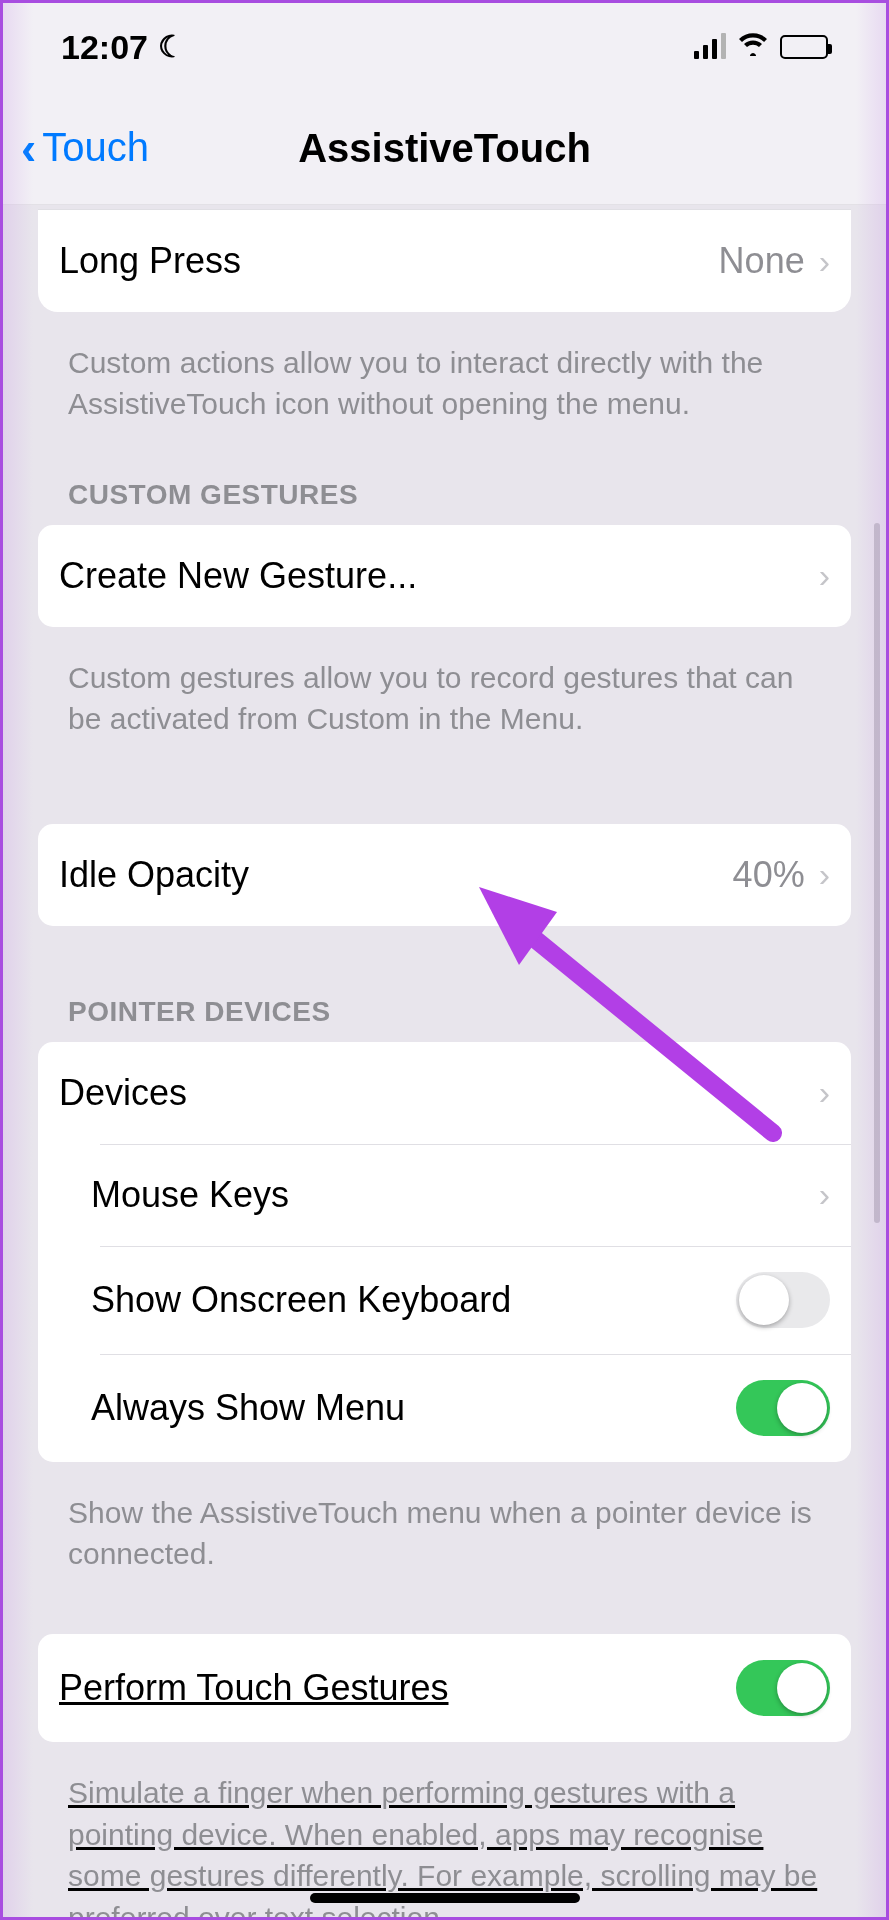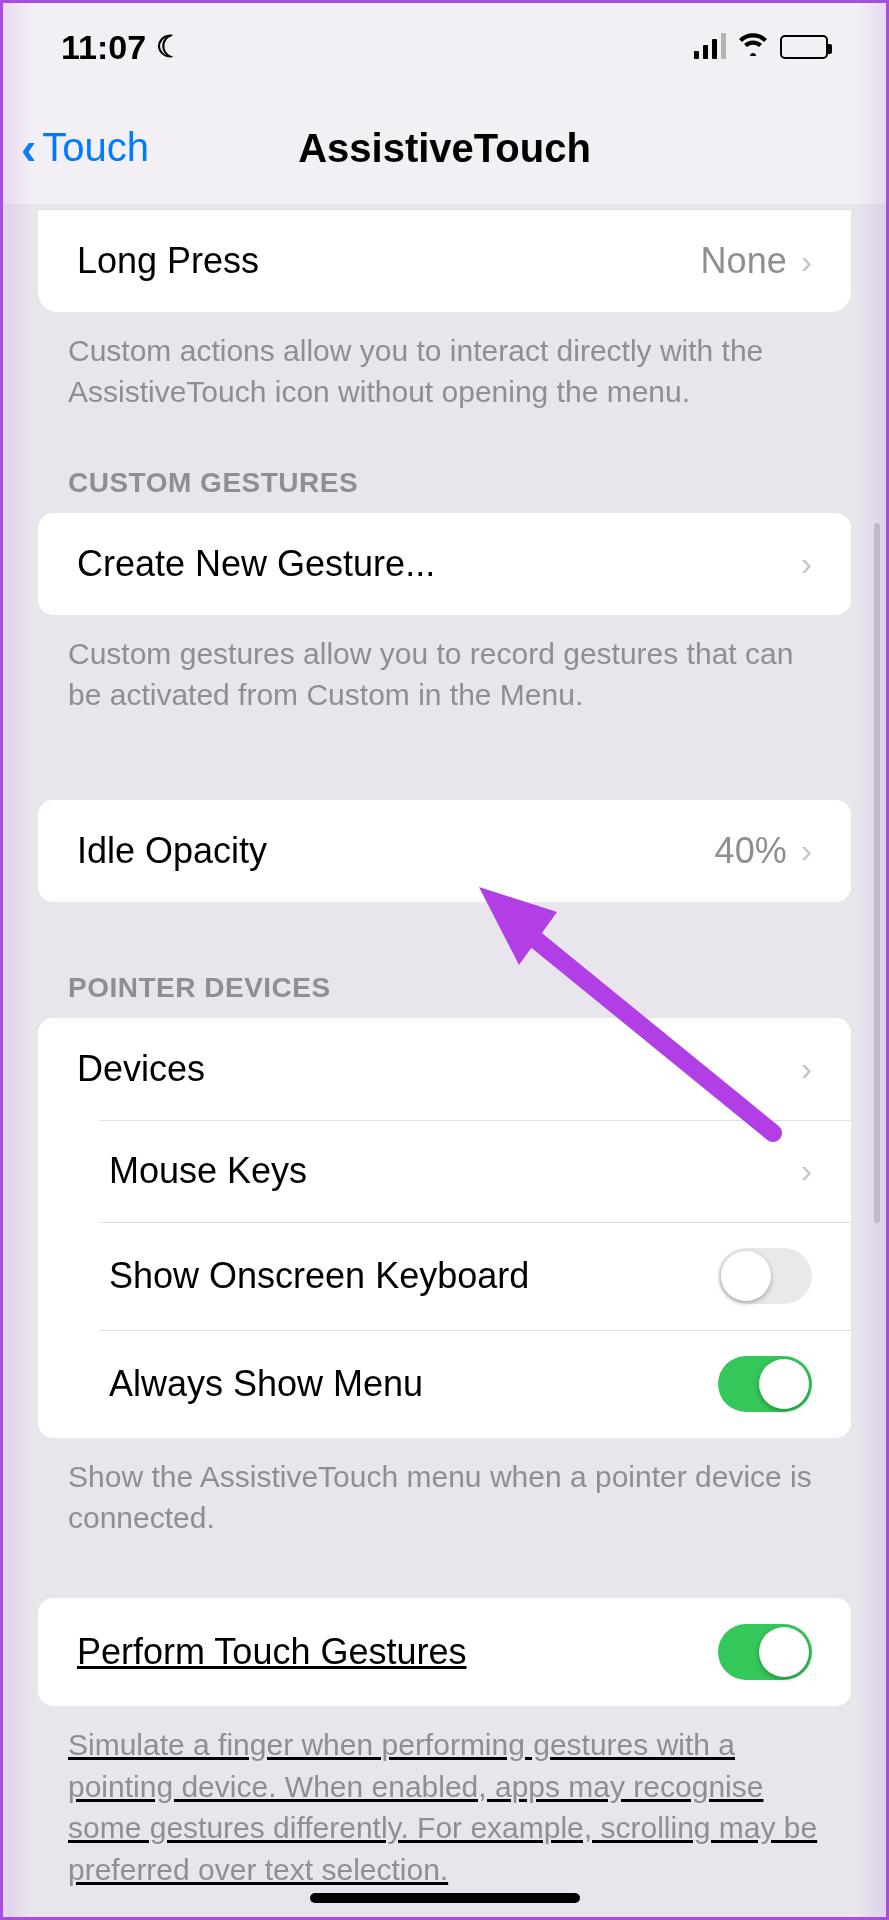"11:07" span { text: 11:07 -> 12:07 }
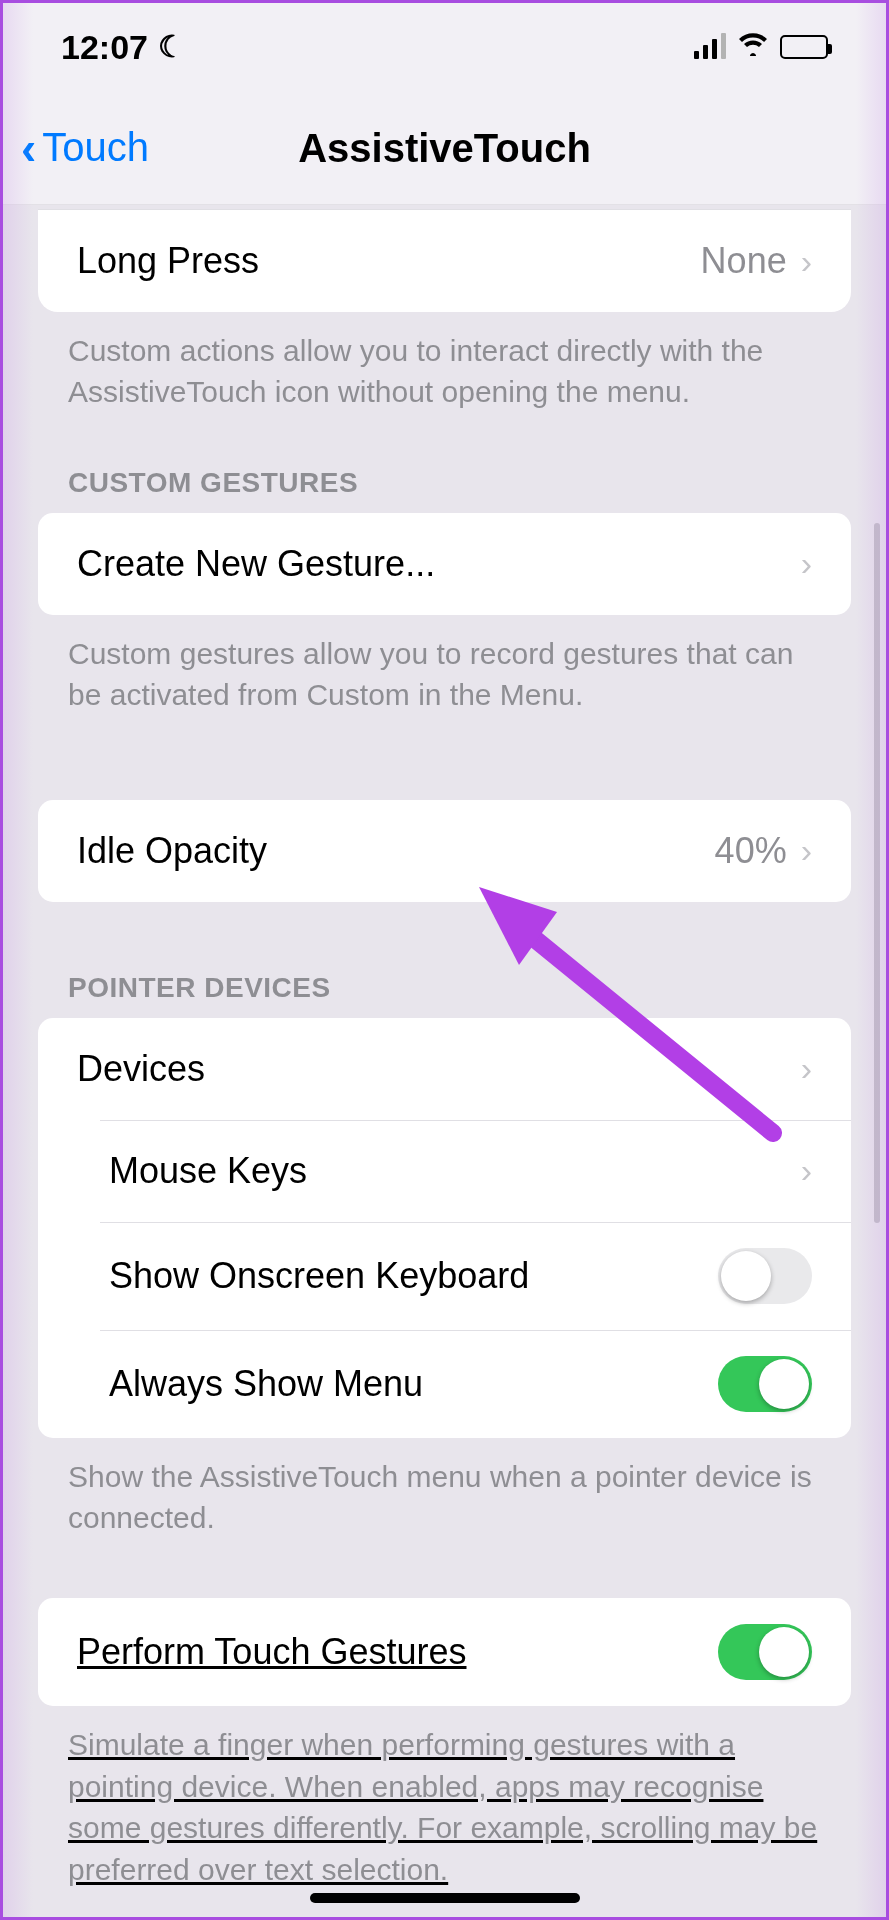"Long Press" .row { padding: 26px 39px -> 26px 21px }
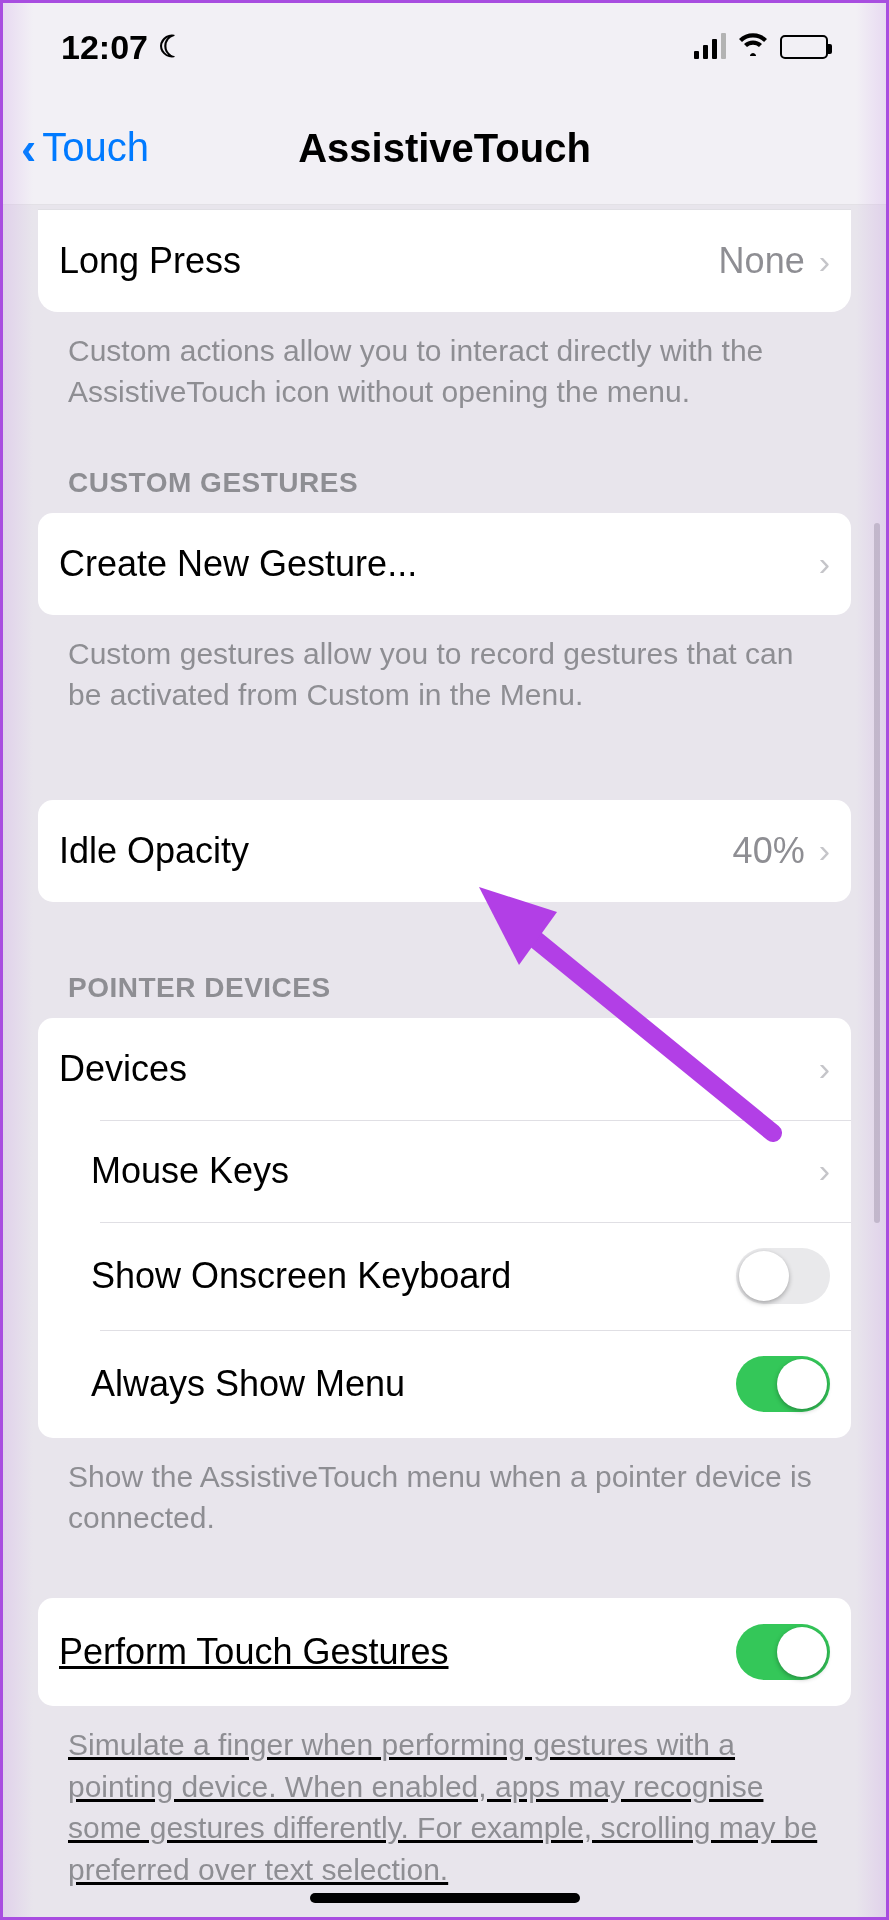"Custom actions allow you to" .footer-text { margin-top: none -> 12px }
